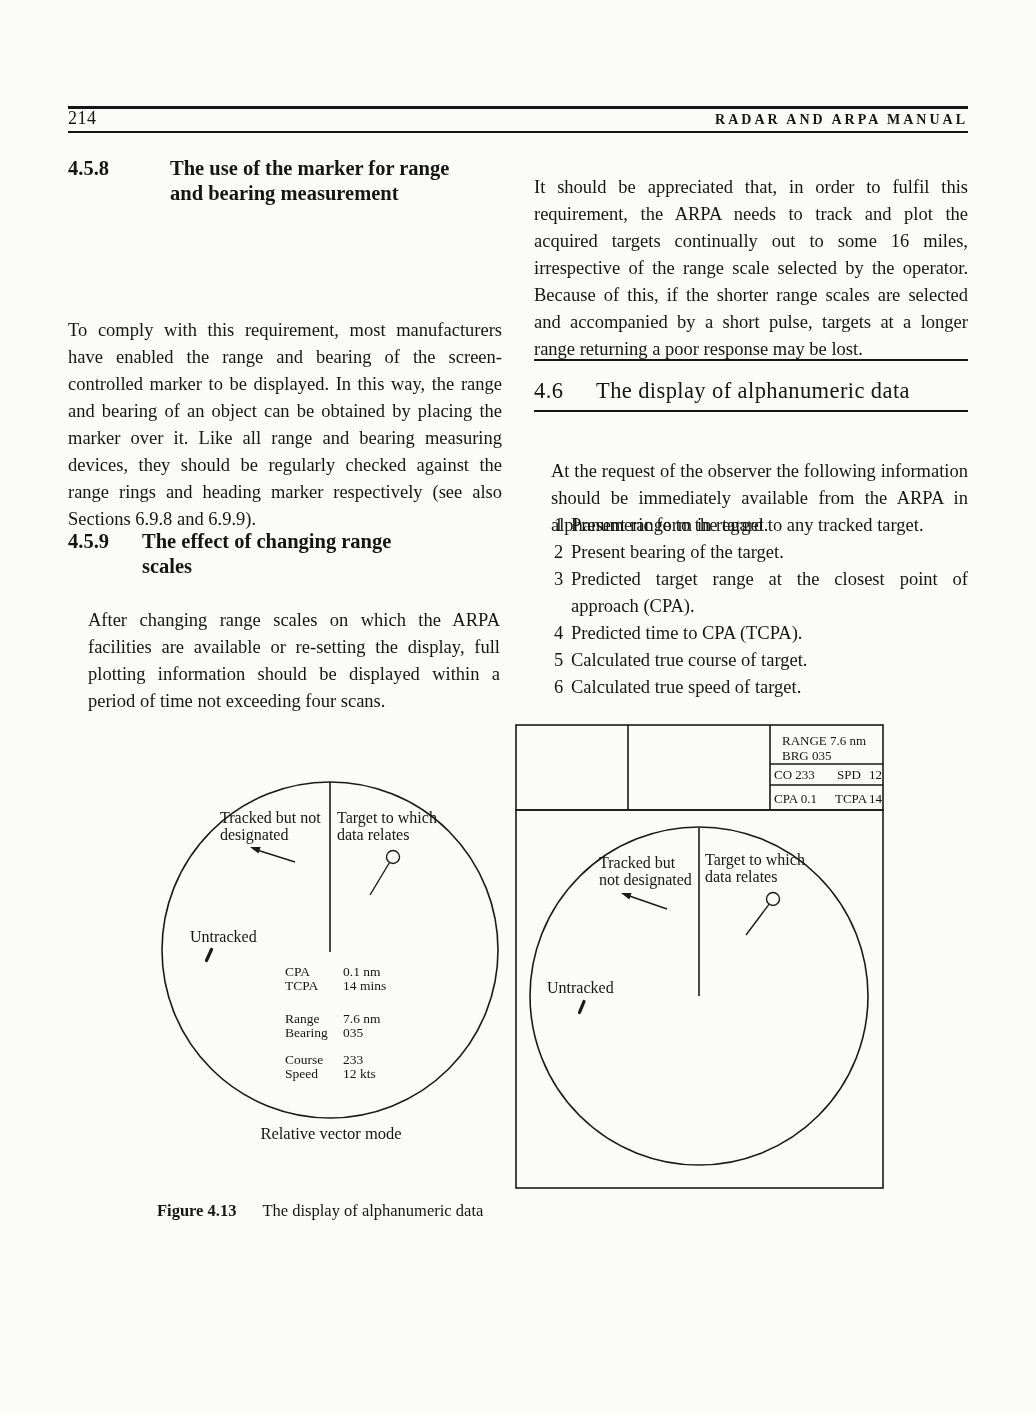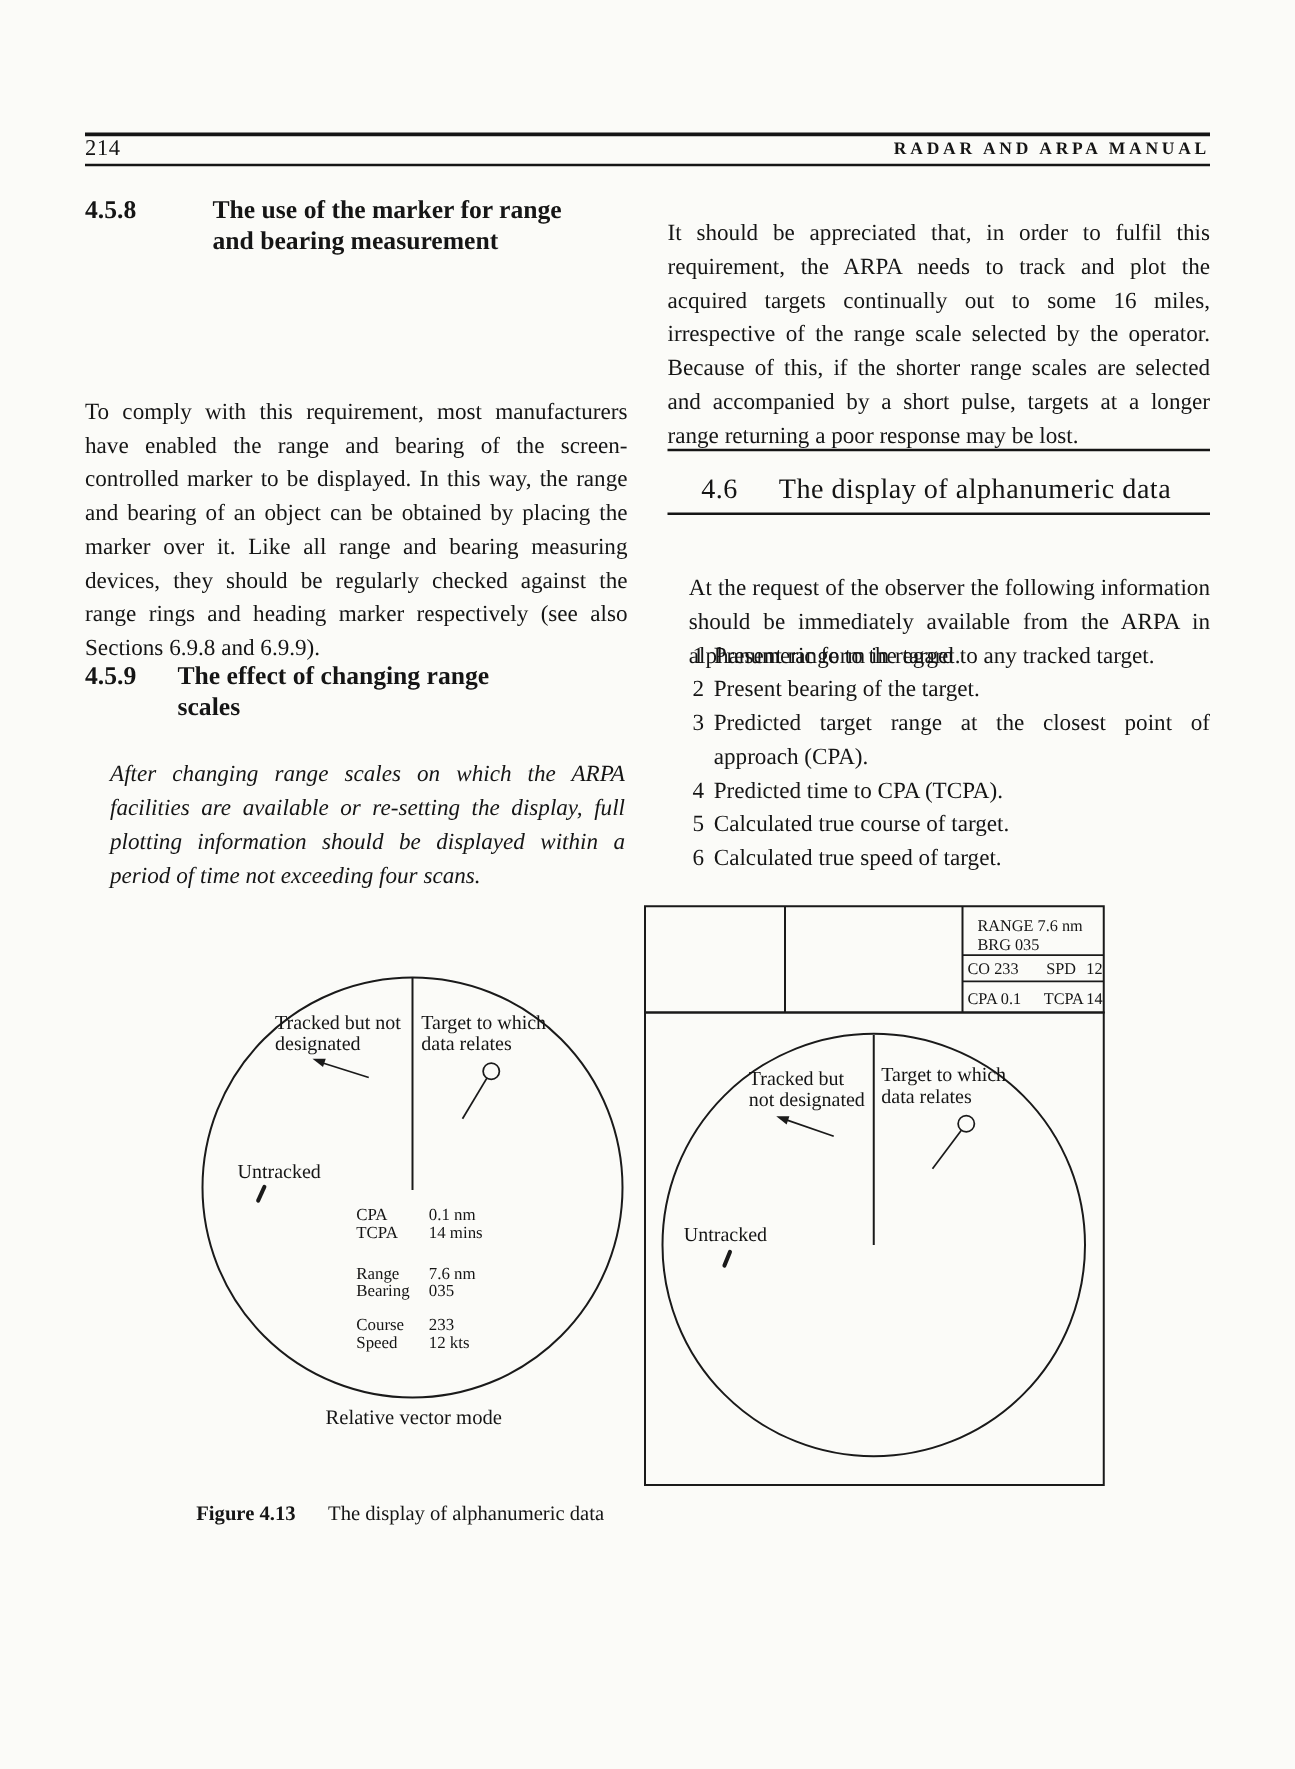"4.6" .h46 { margin-left: 27px -> none }
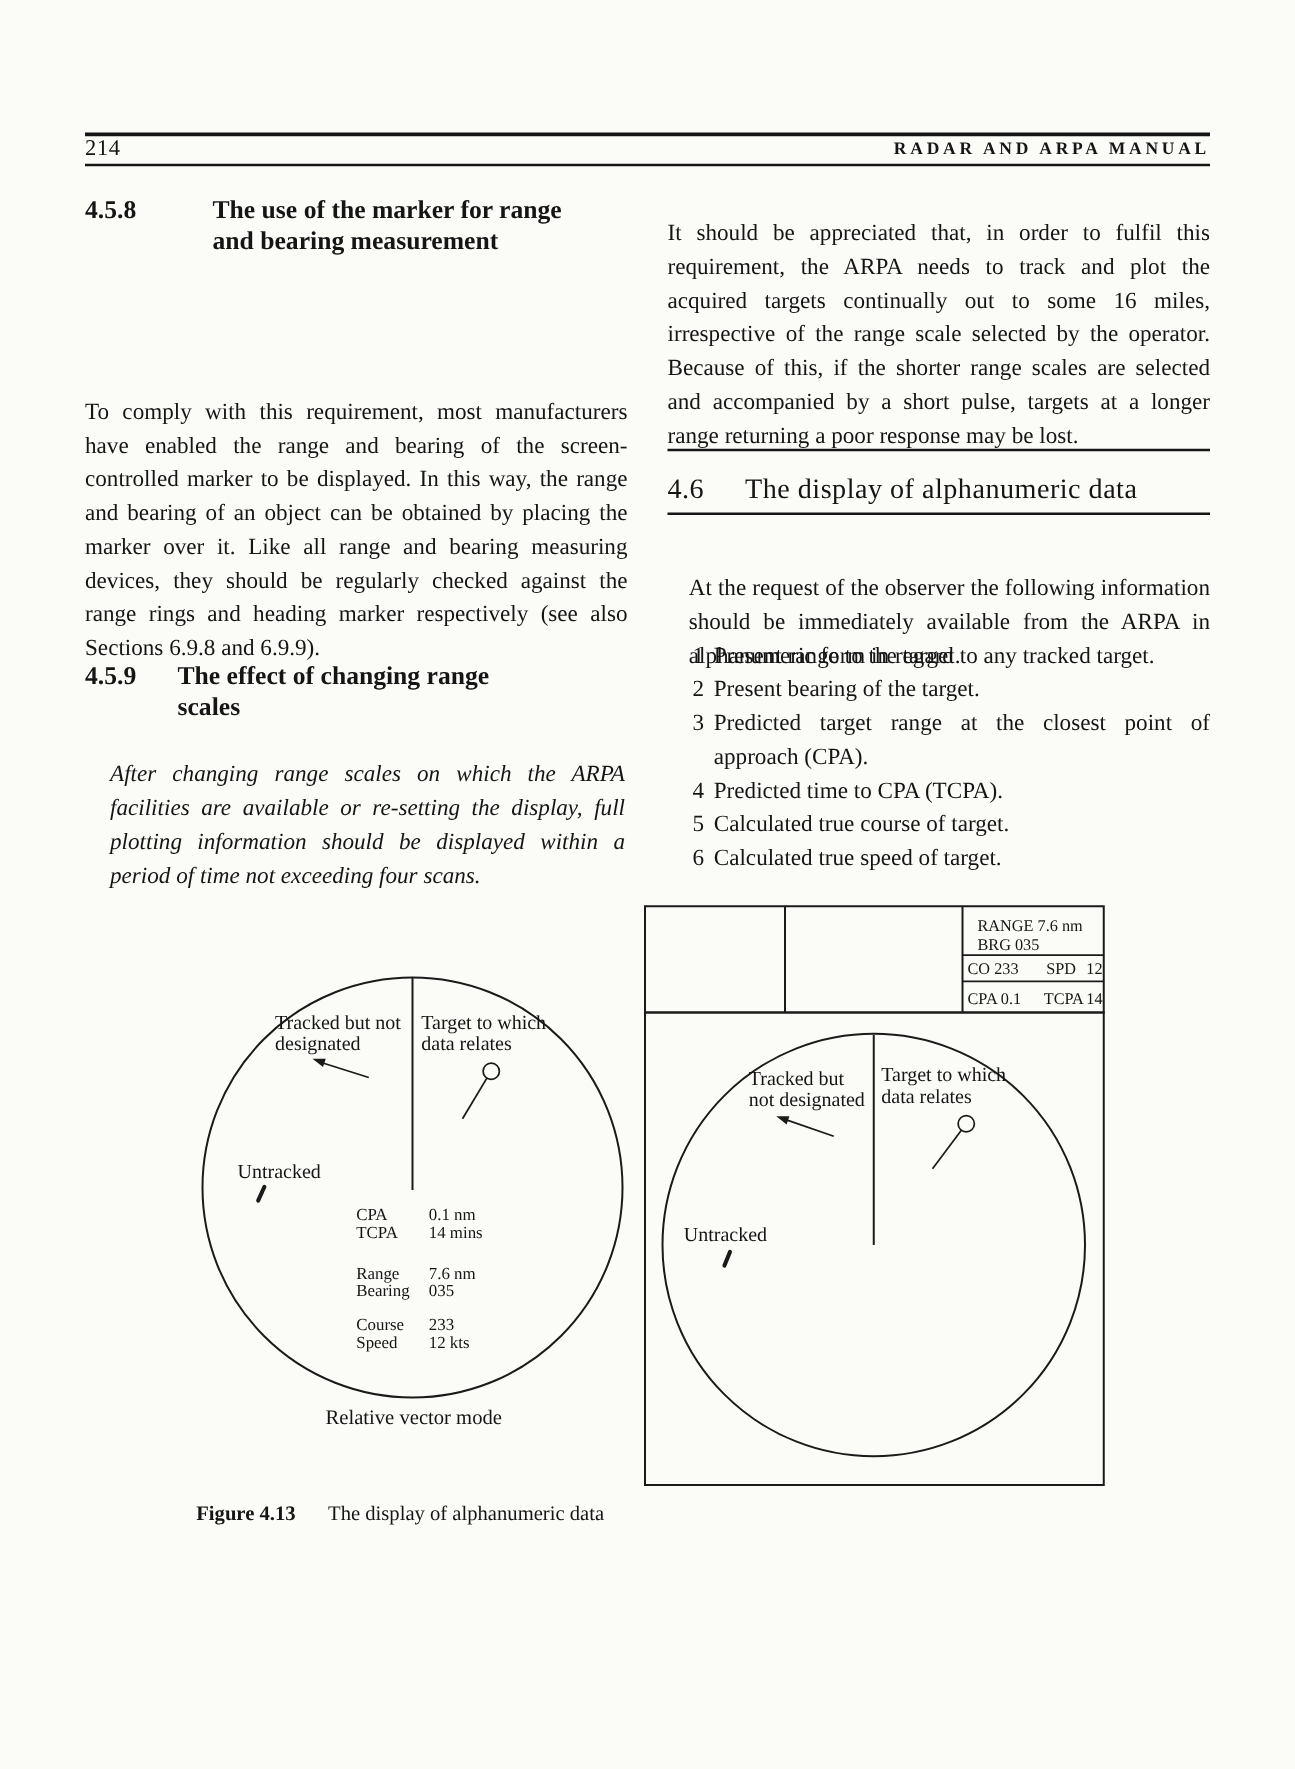"After changing range scales on" p.body-par { font-style: italic -> none }
